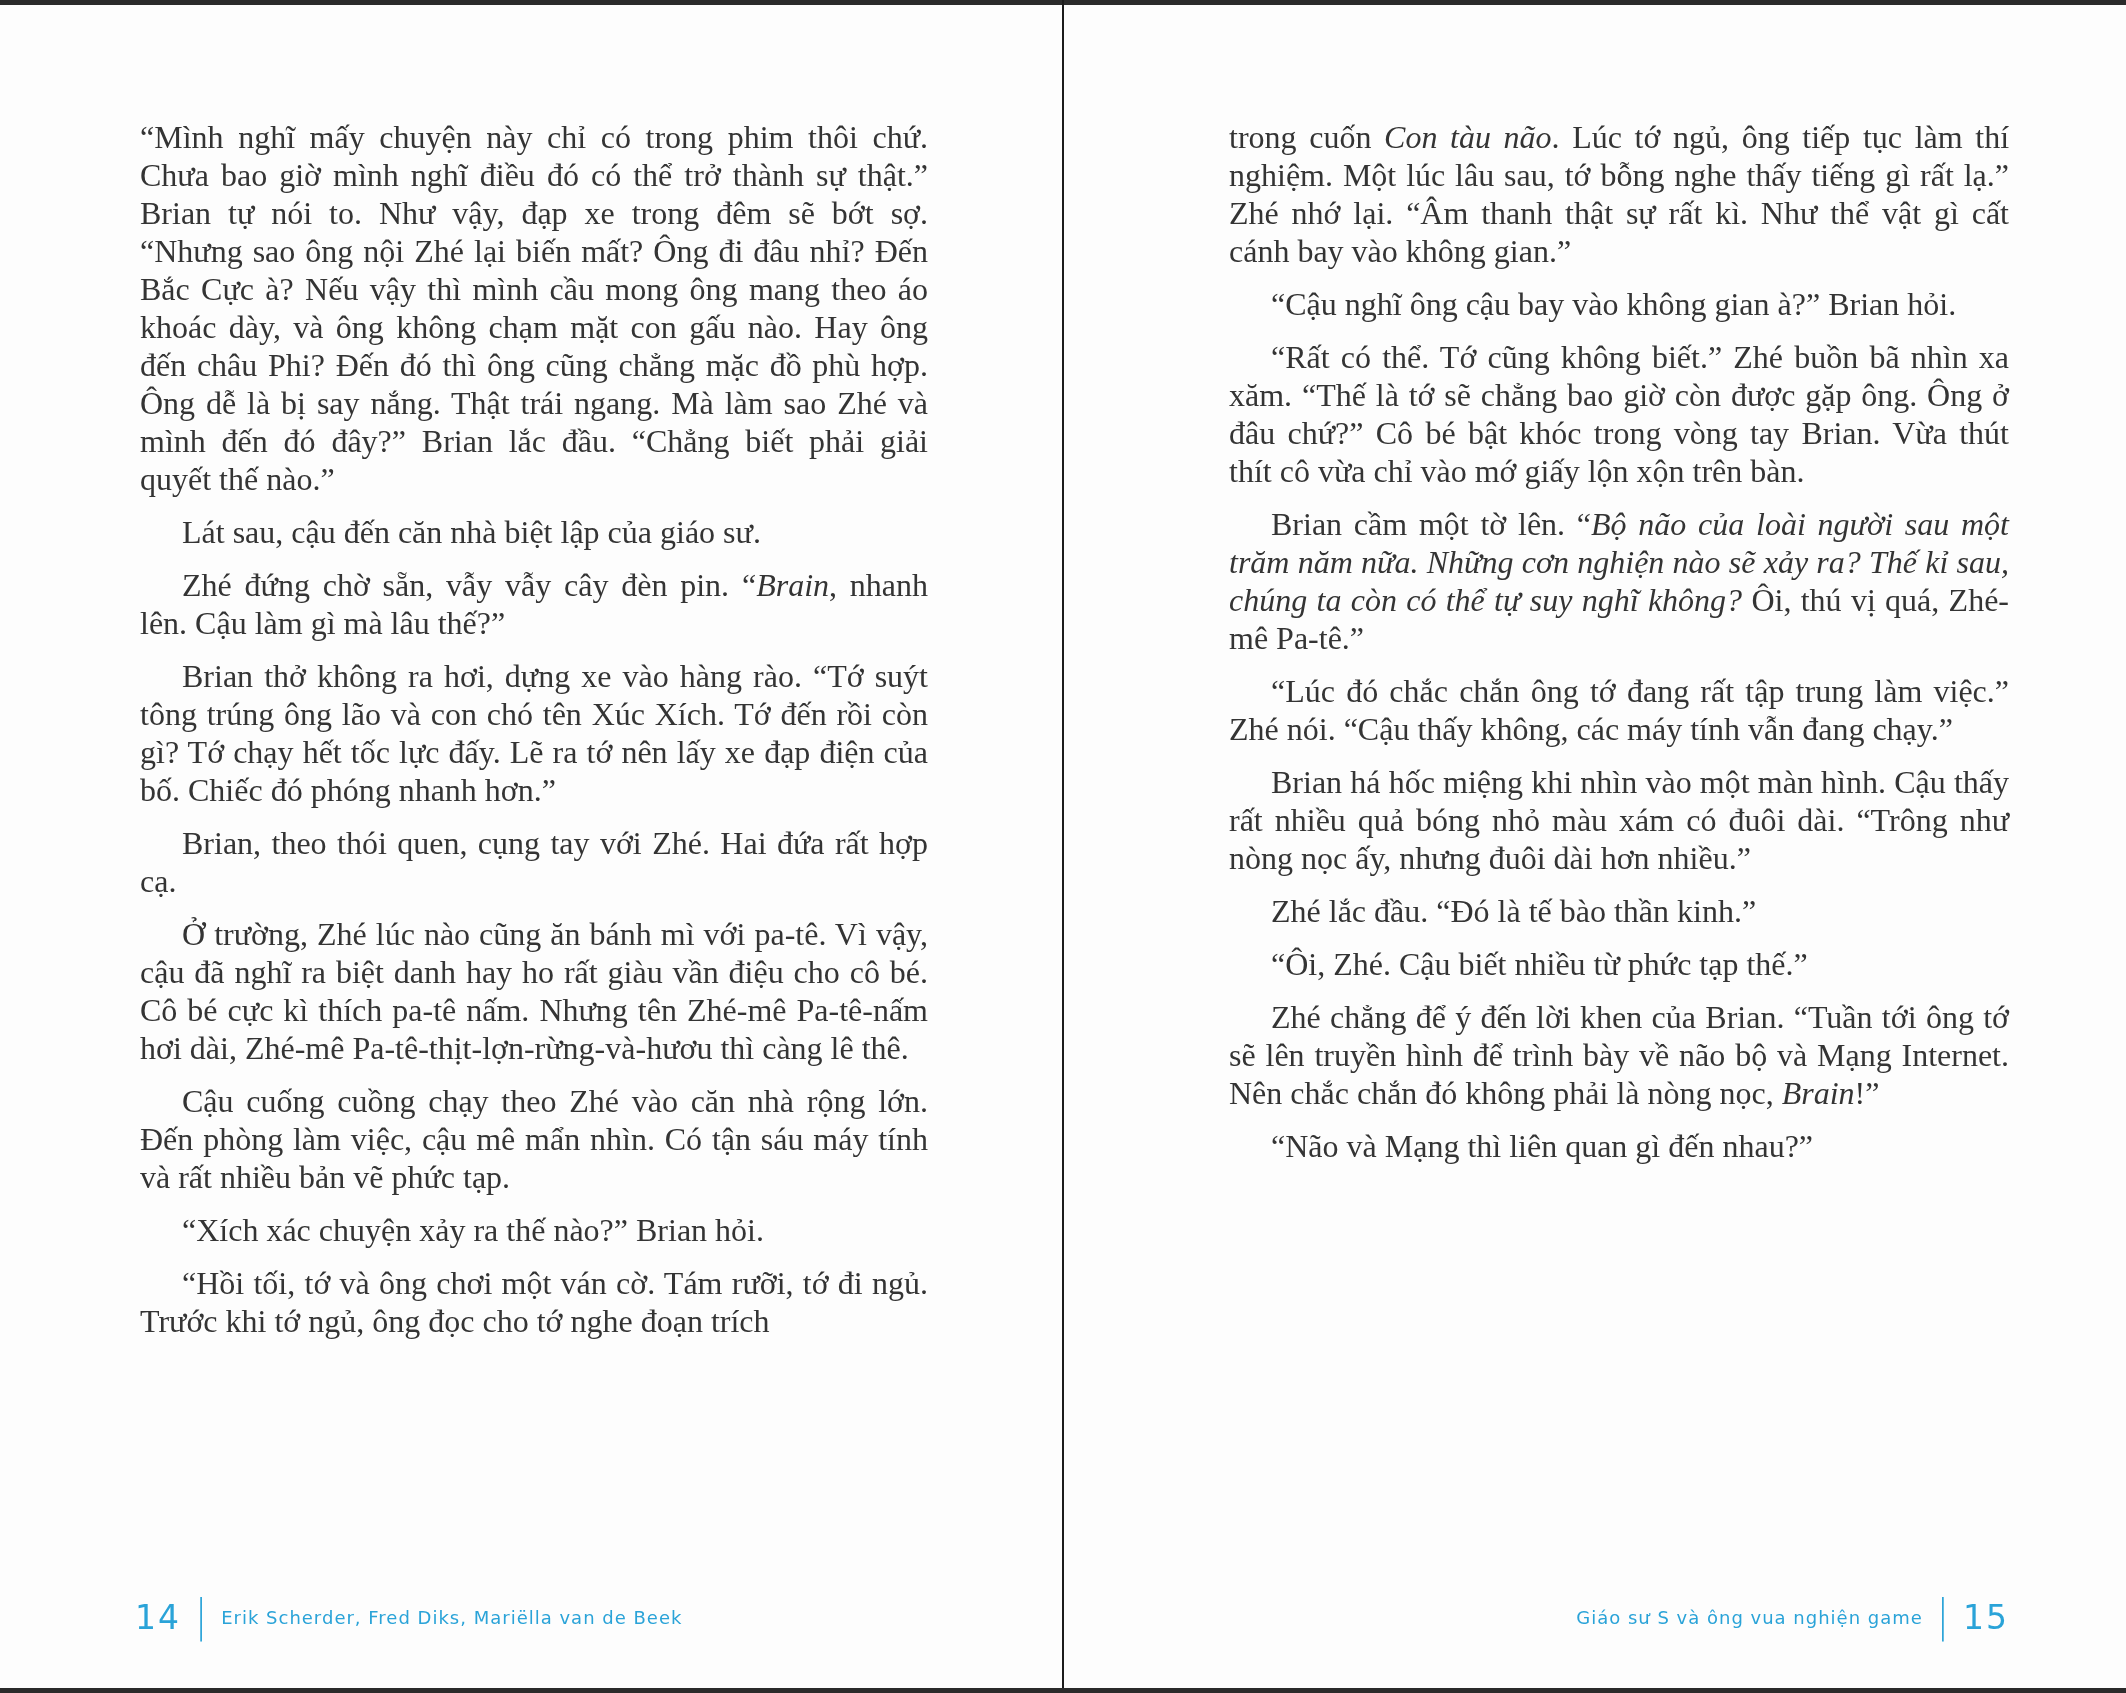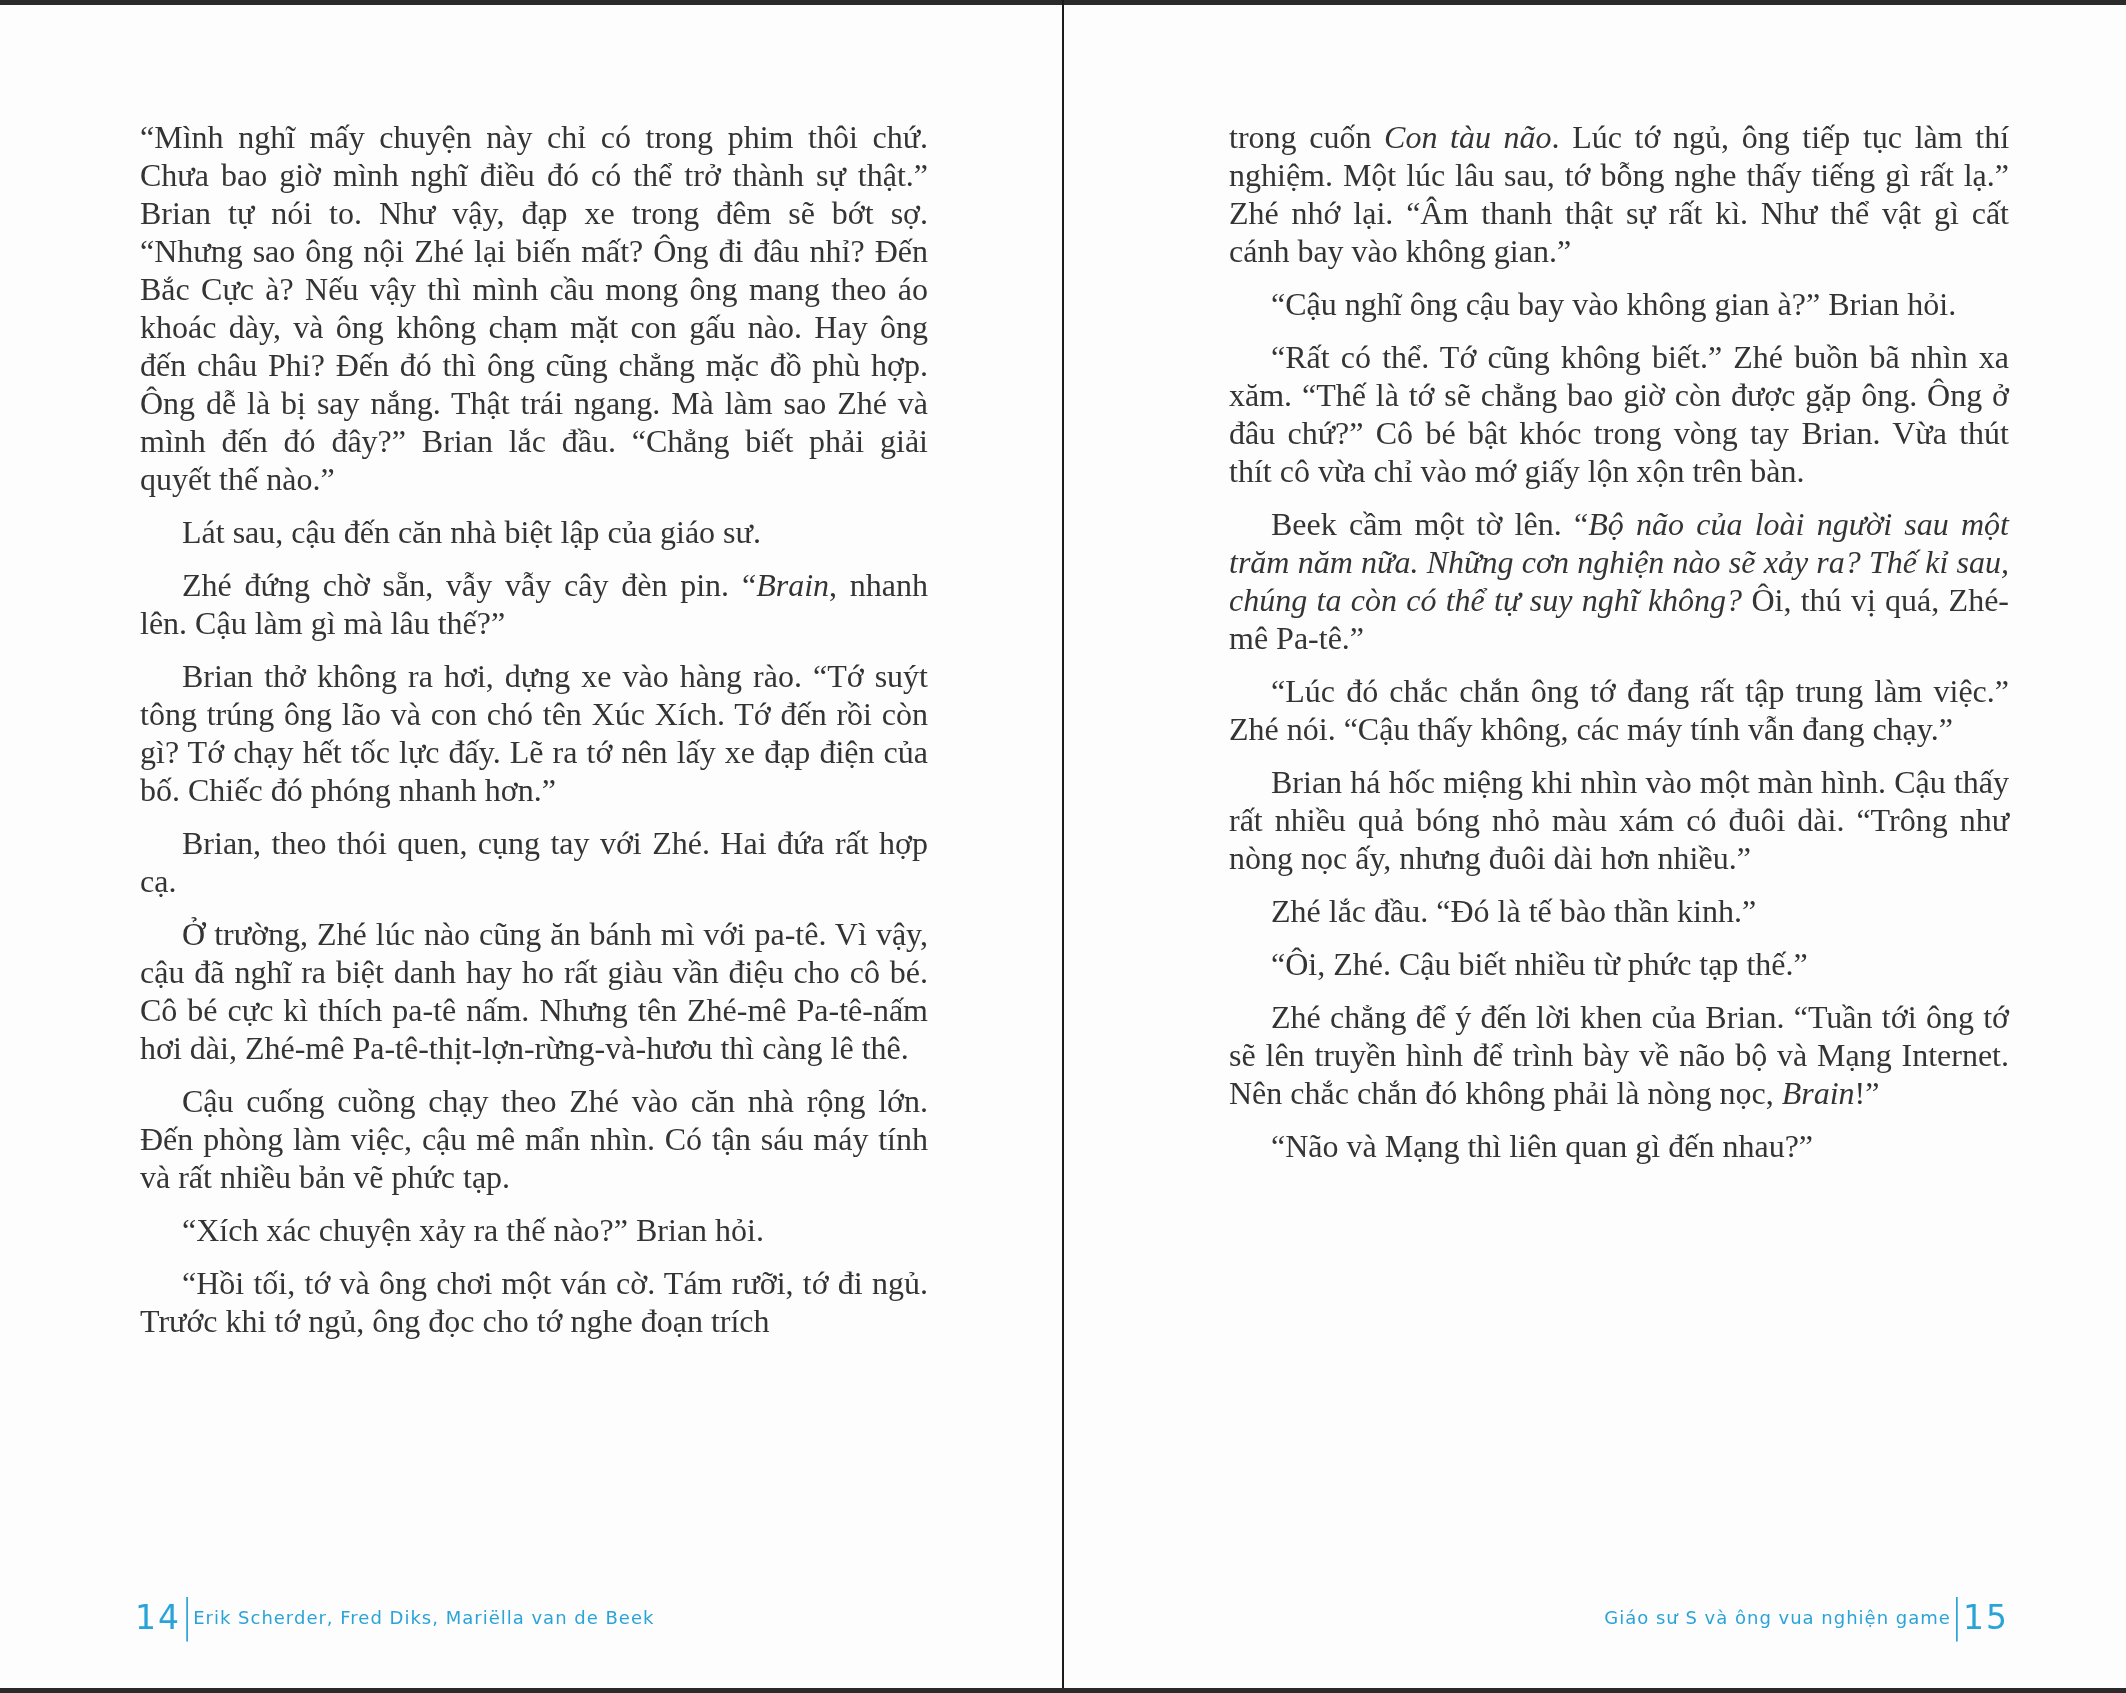"Beek cầm một tờ lên." span { text: Beek -> Brian }
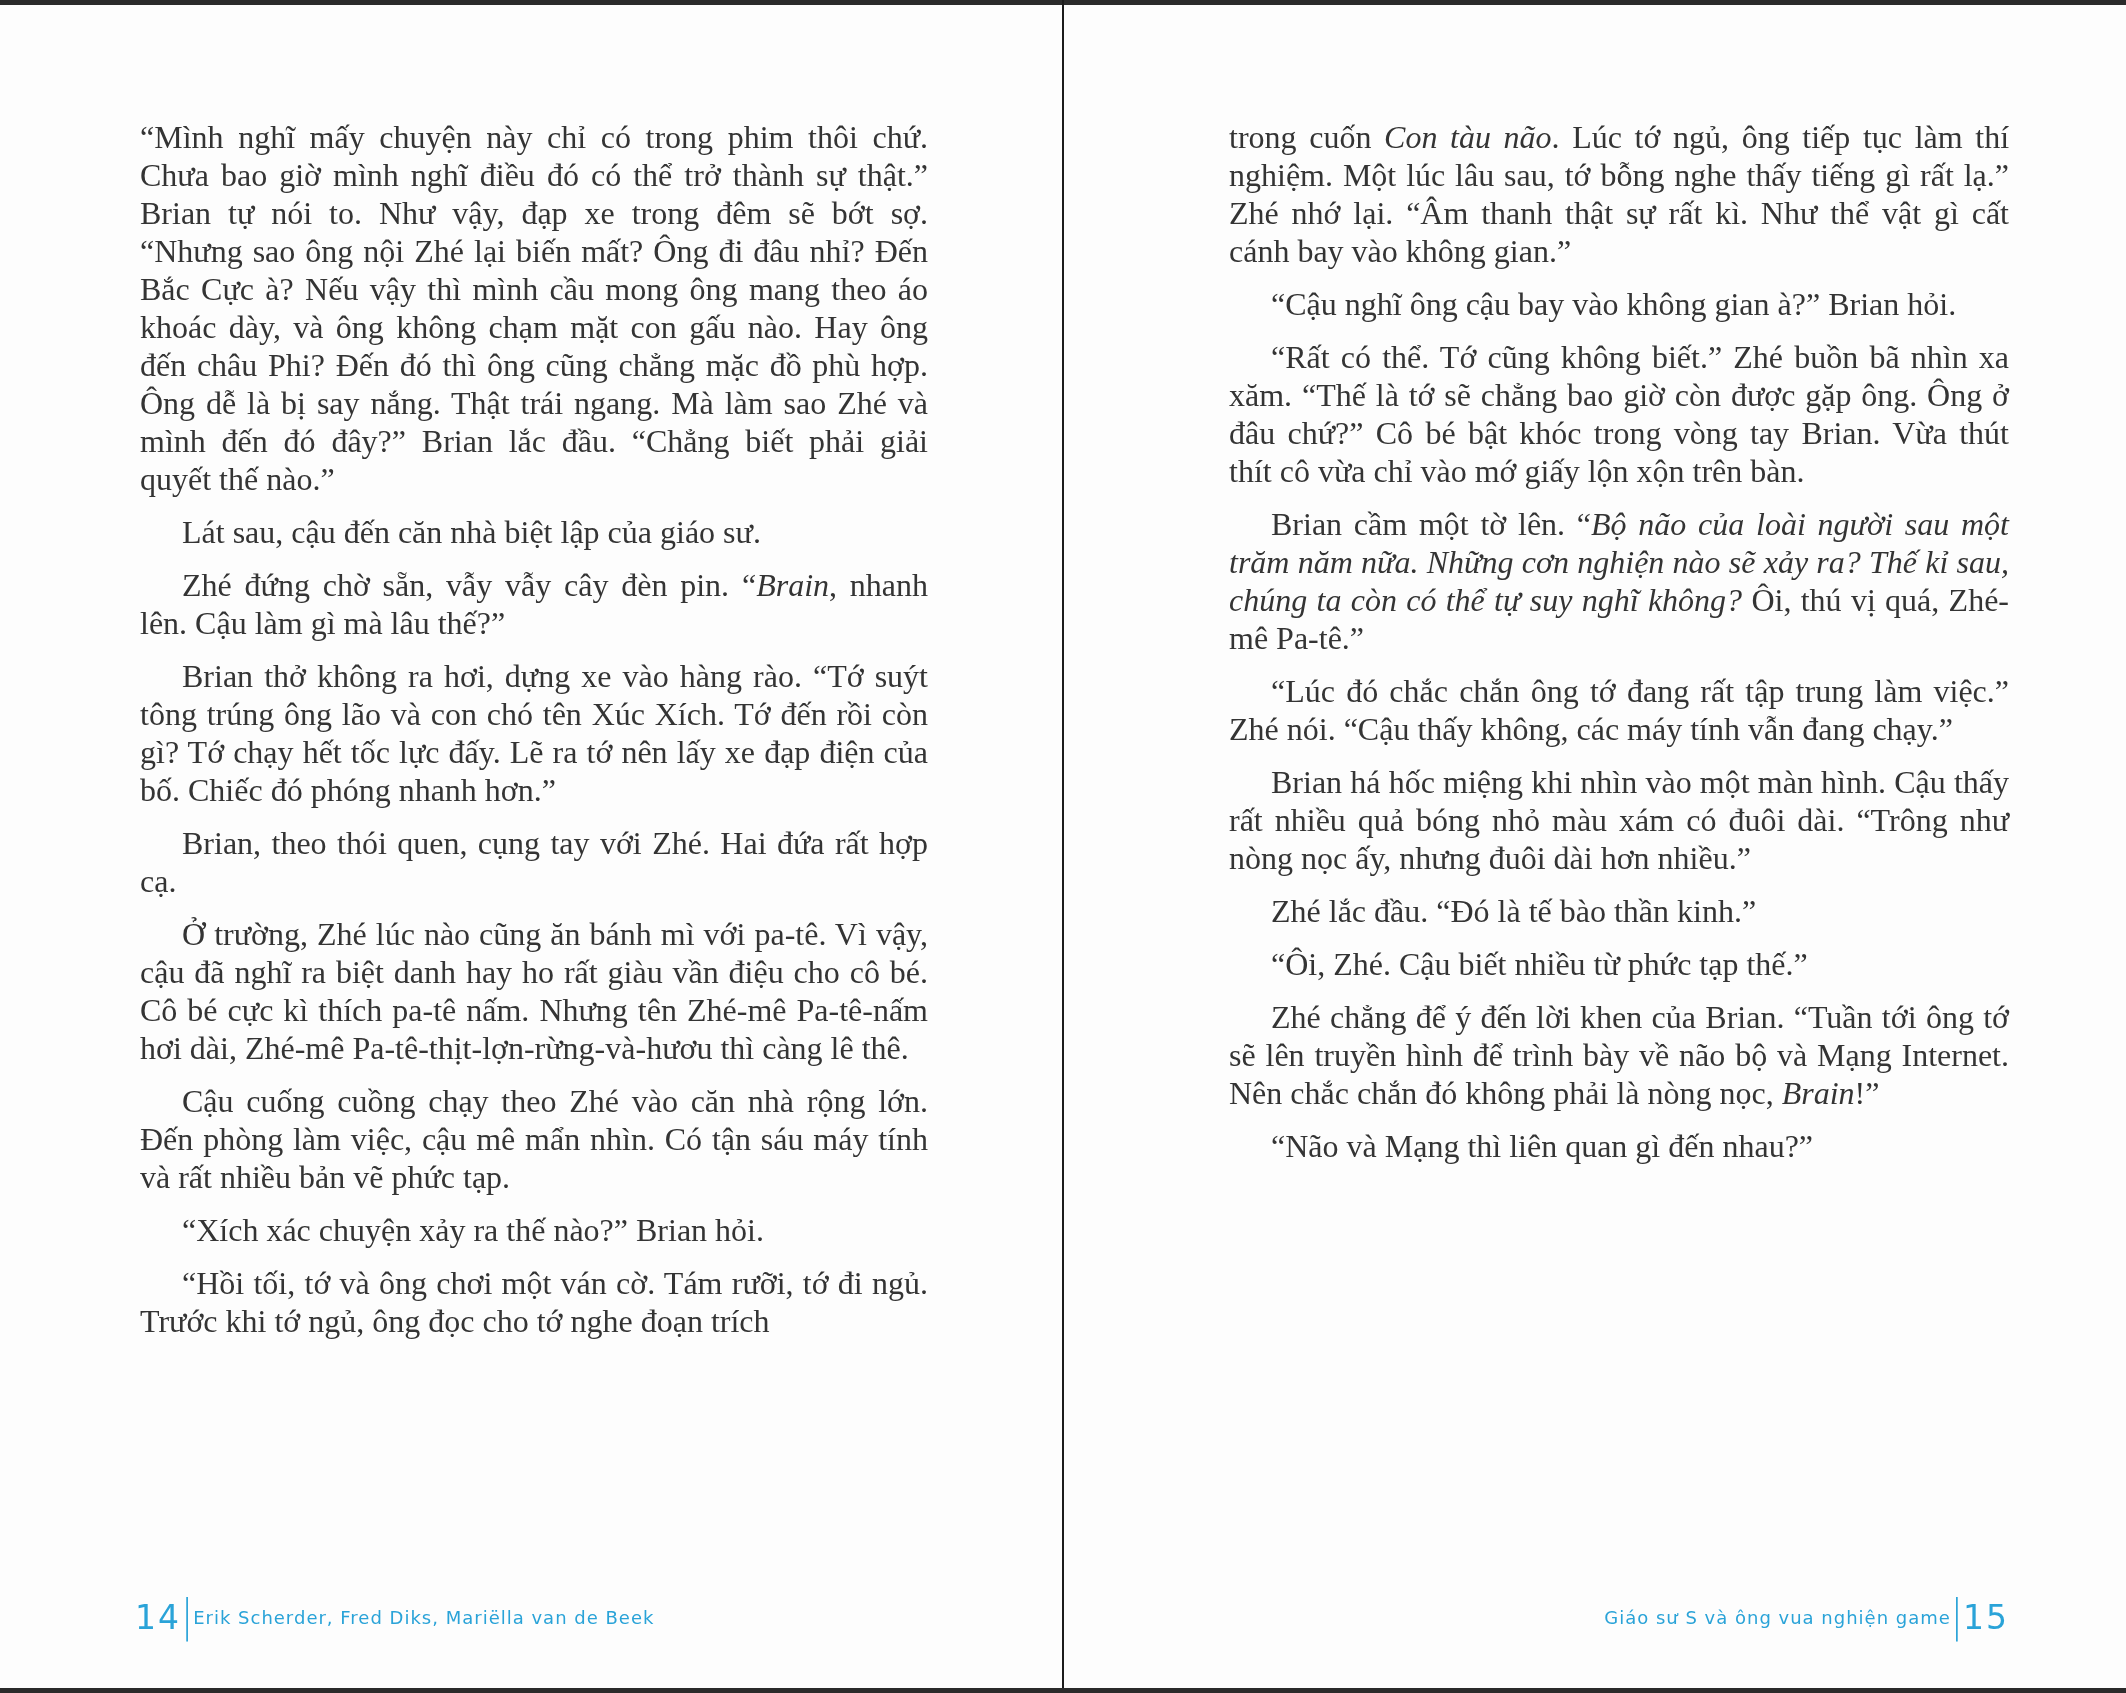"14" .footer-inner { gap: none -> 14px }
